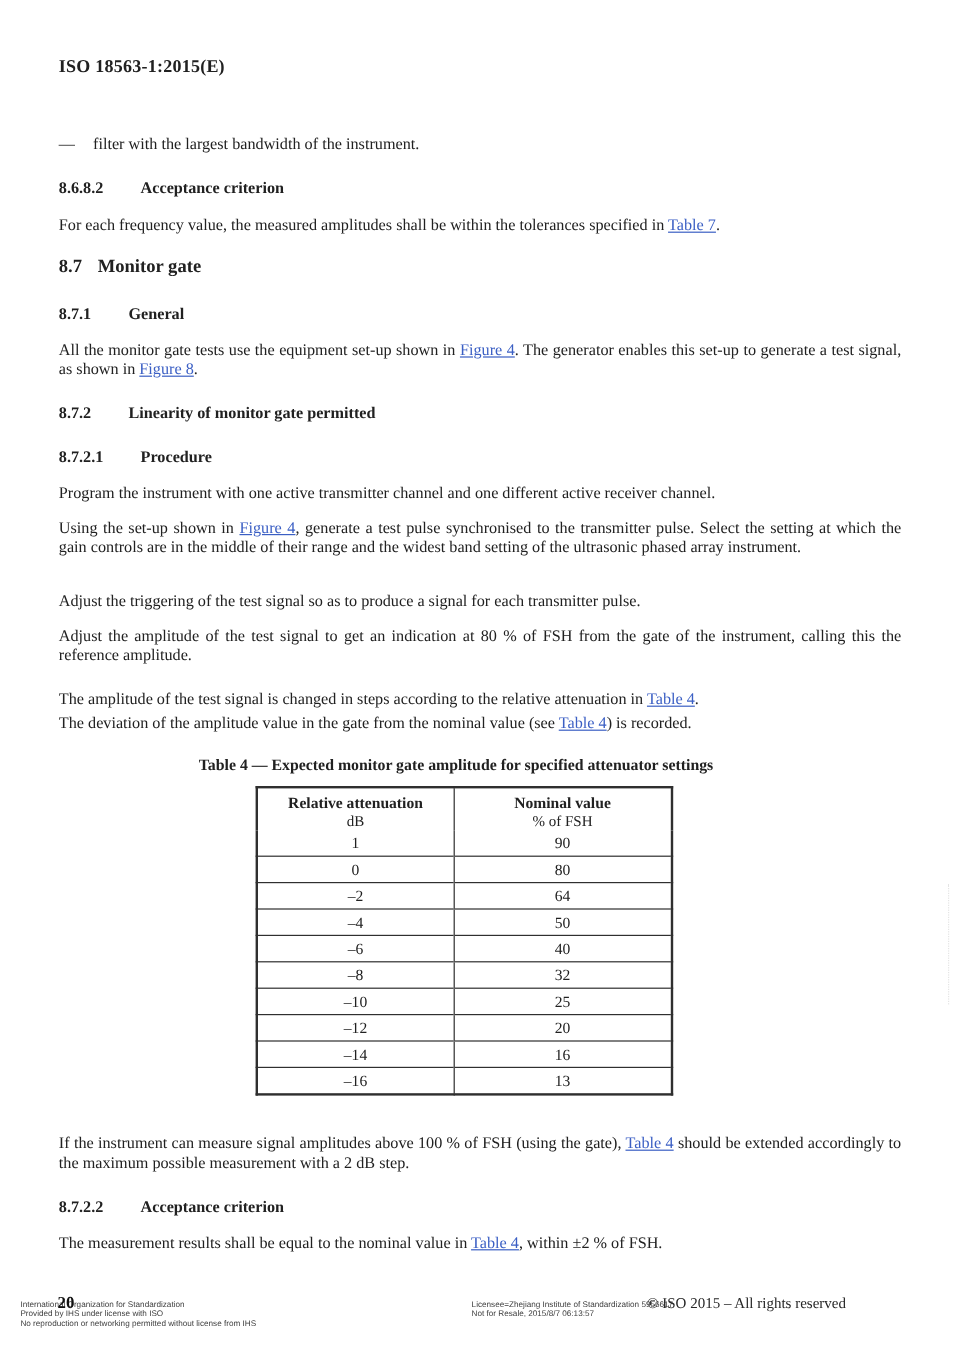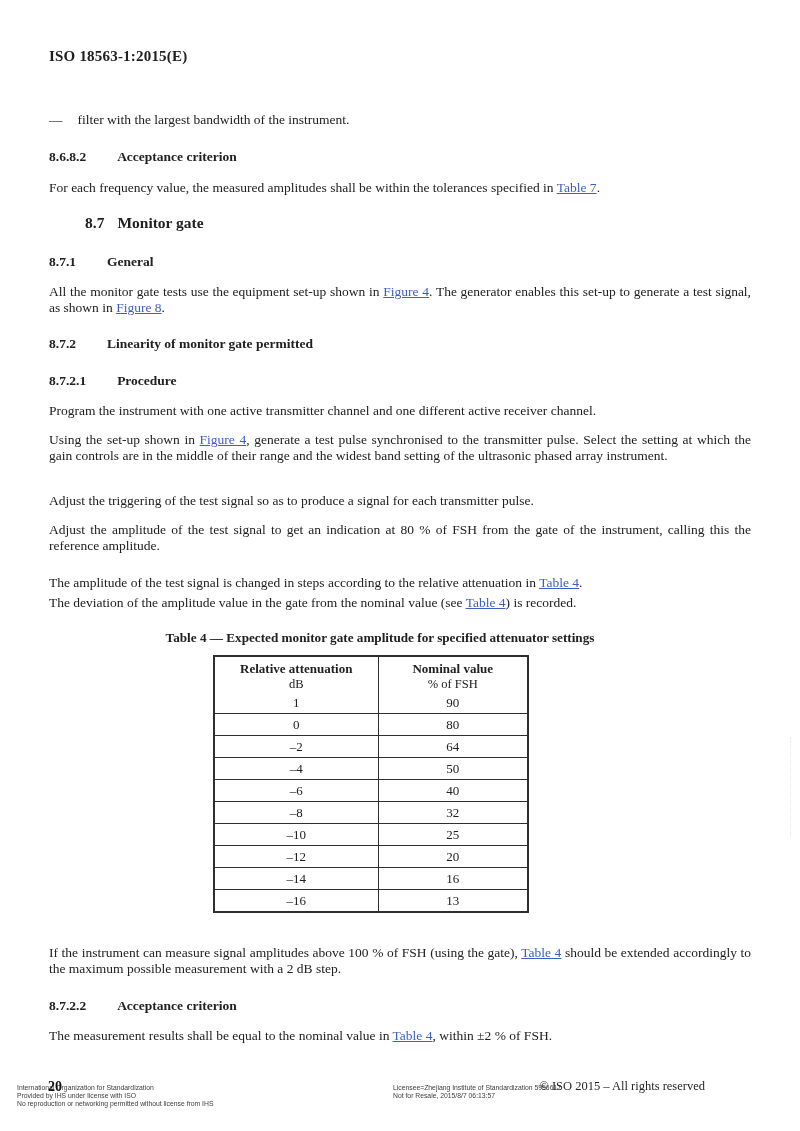"8.7 Monitor gate" .h2 { margin-left: 36px -> none }
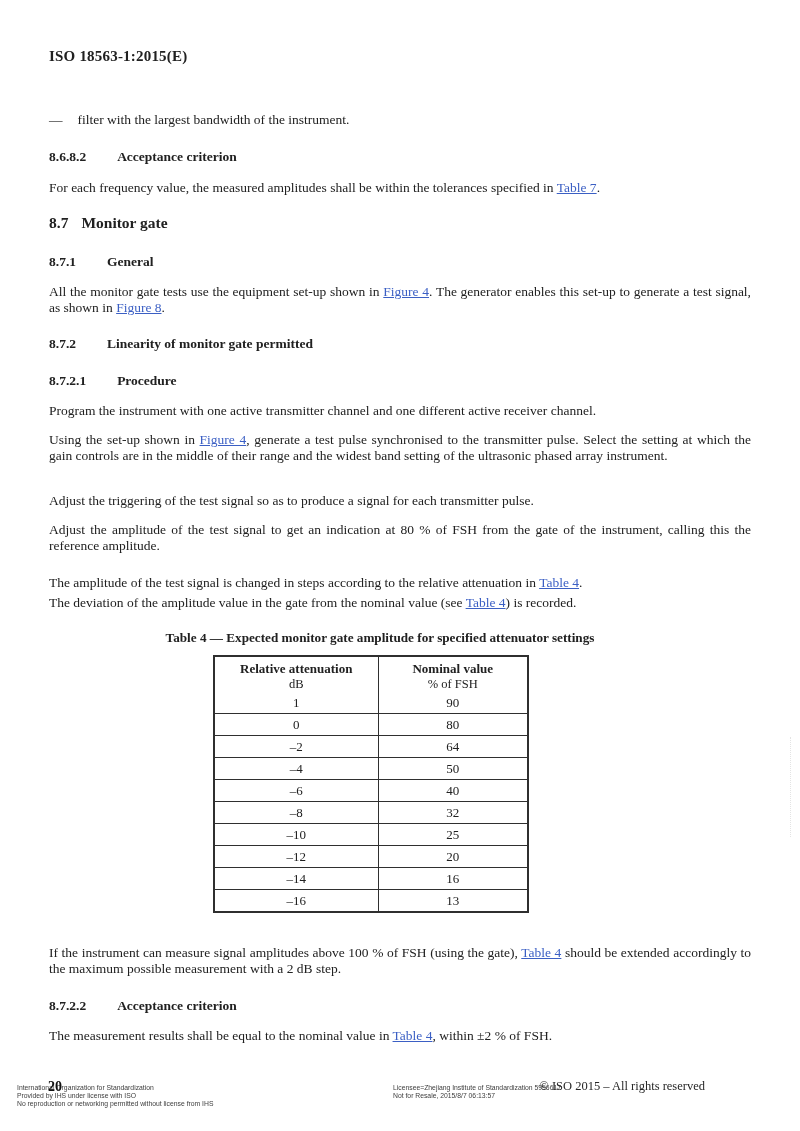"Nominal value" table.attn th:last-child { width: 150px -> 182px }
